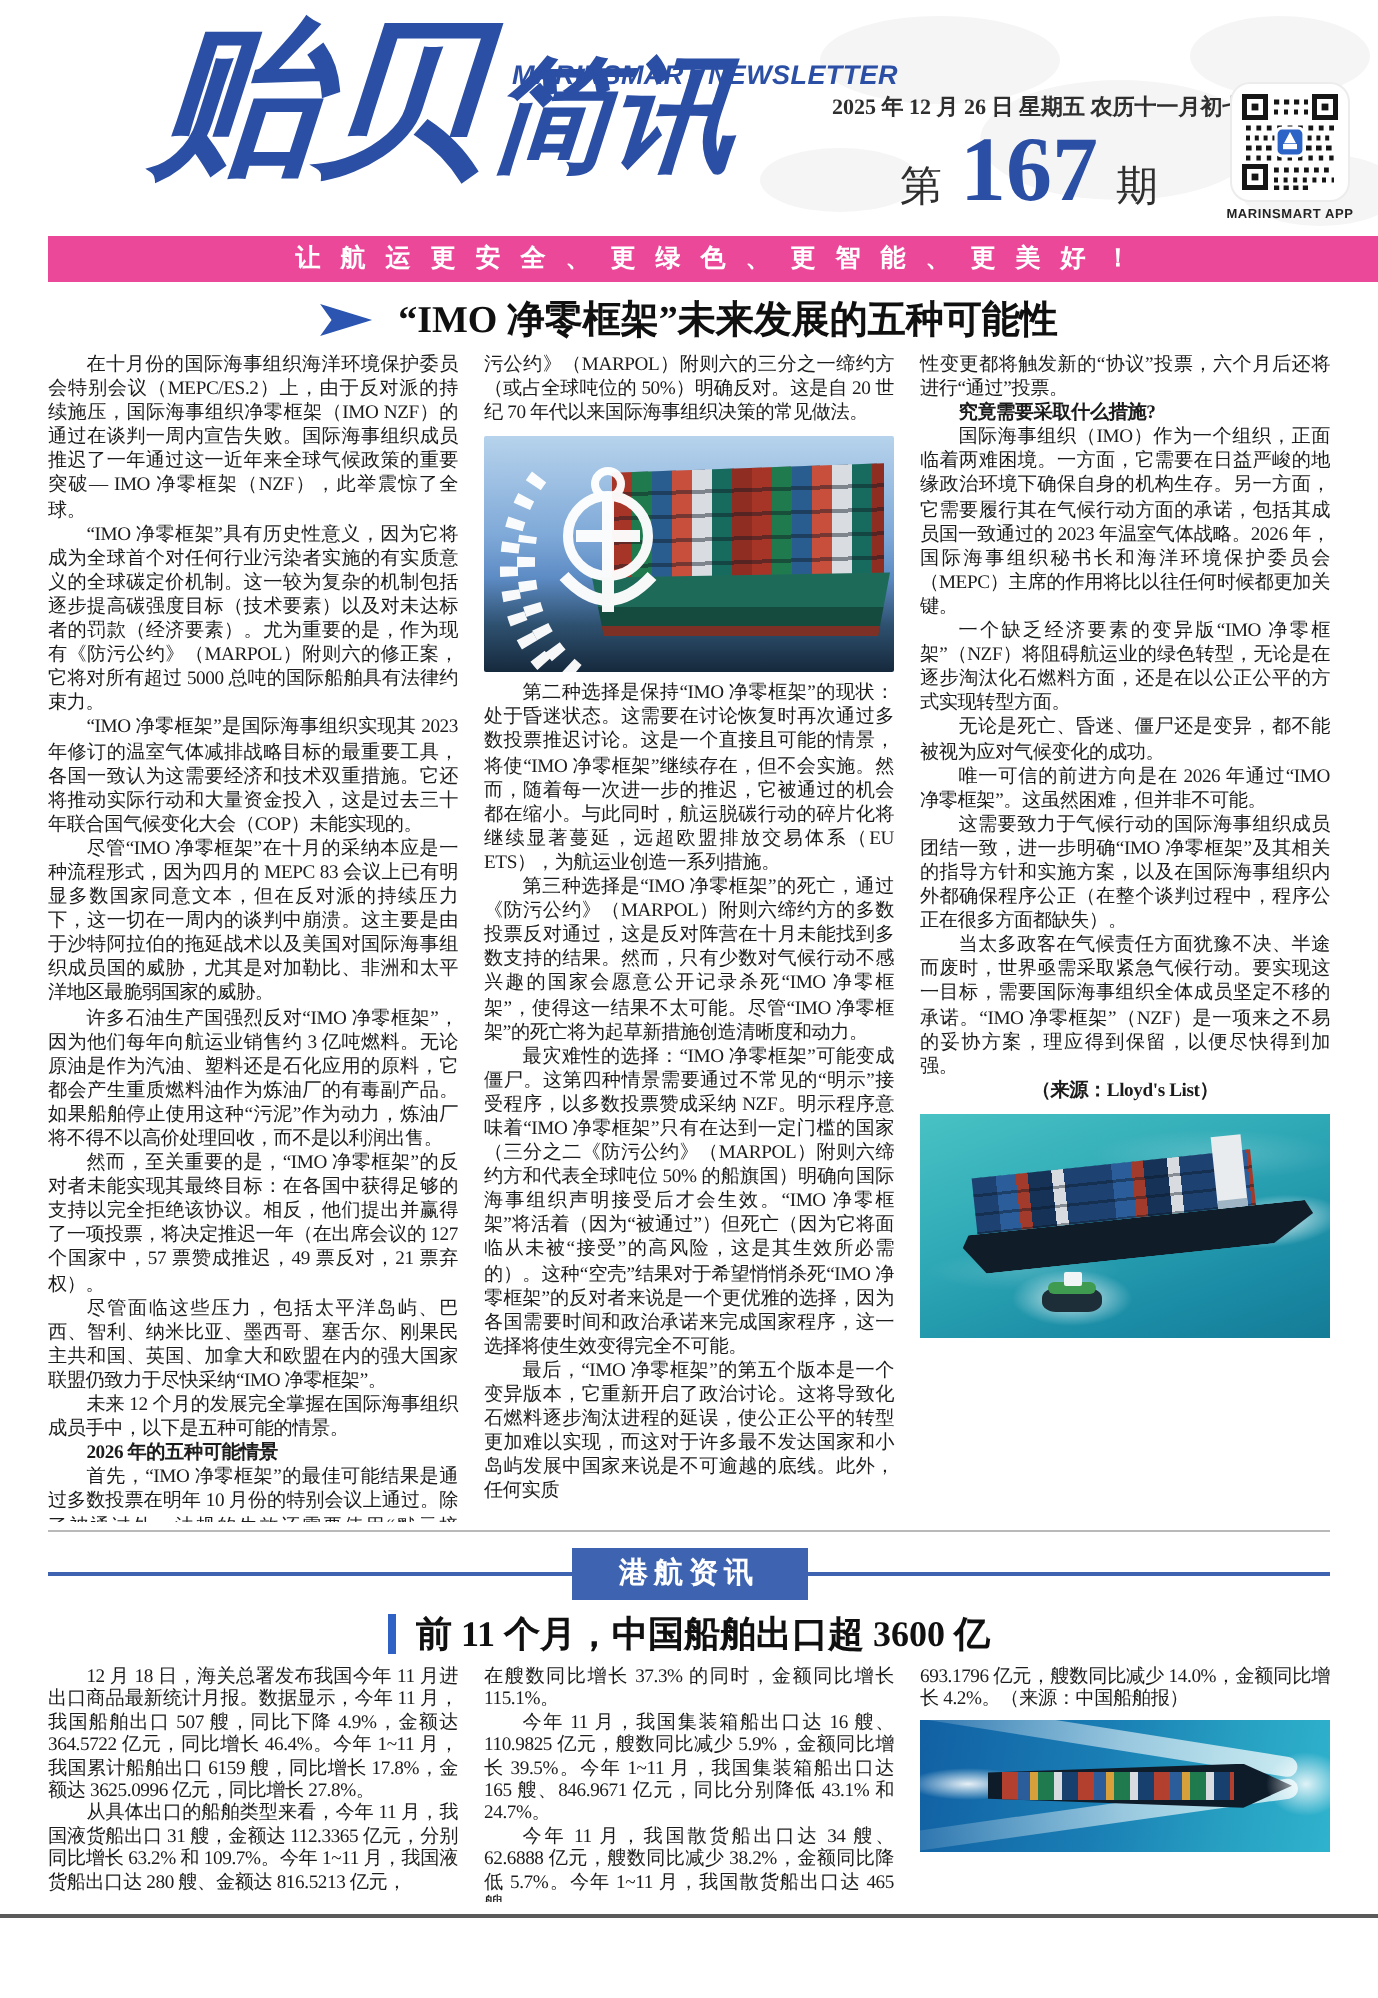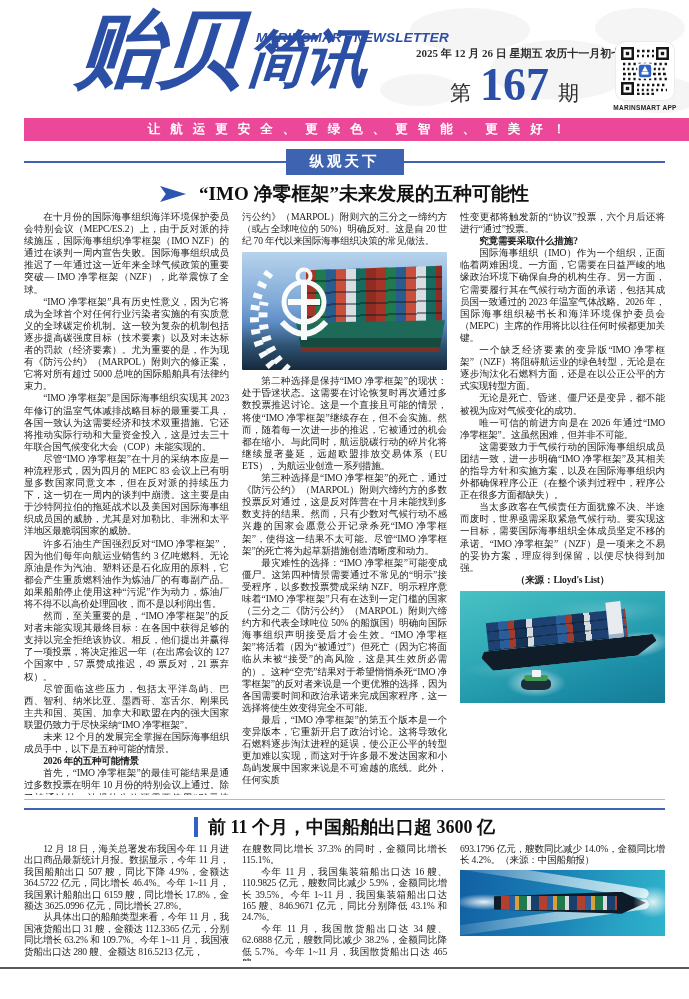"纵观天下" div.sec-head { html: <div> <span></span> <span>纵观天下</span> <span></span> </div> -> none }
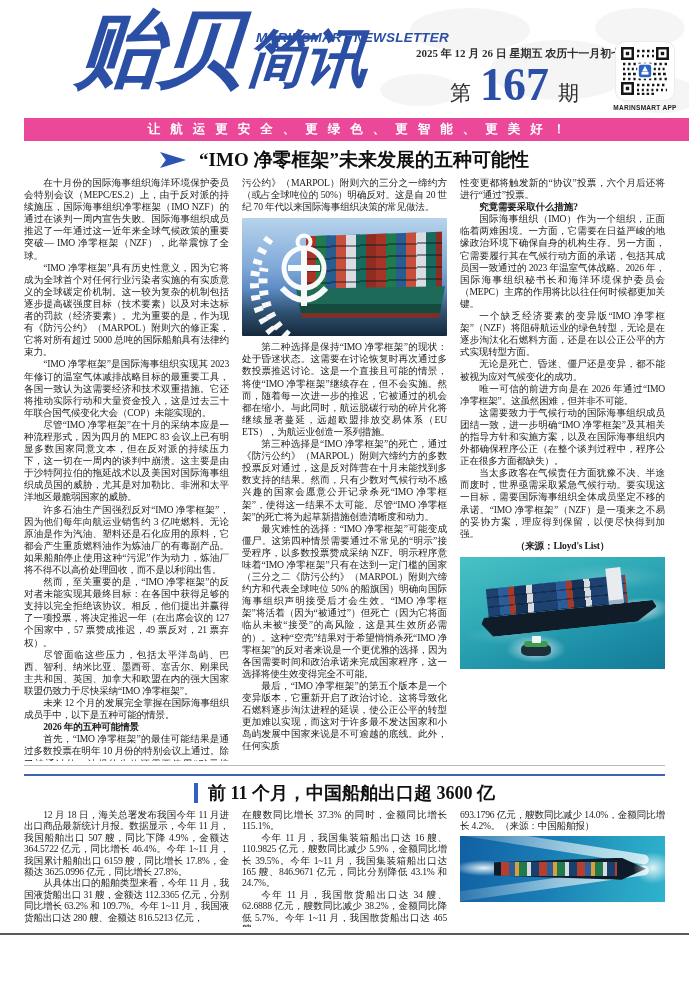"港航资讯" span.sec-box { html: none -> <span>港航资讯</span> }
